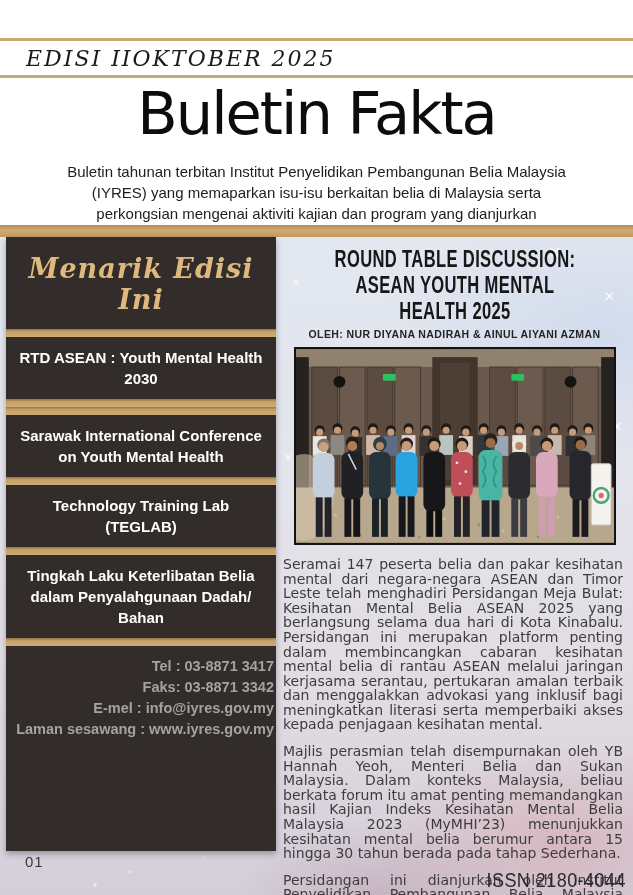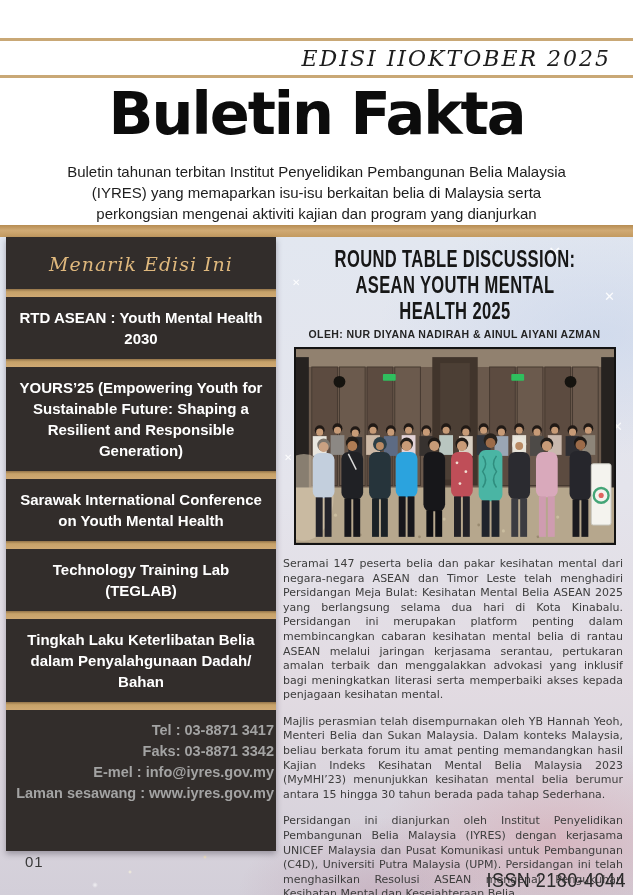"EDISI II" .edition-row { justify-content: flex-end -> flex-start }
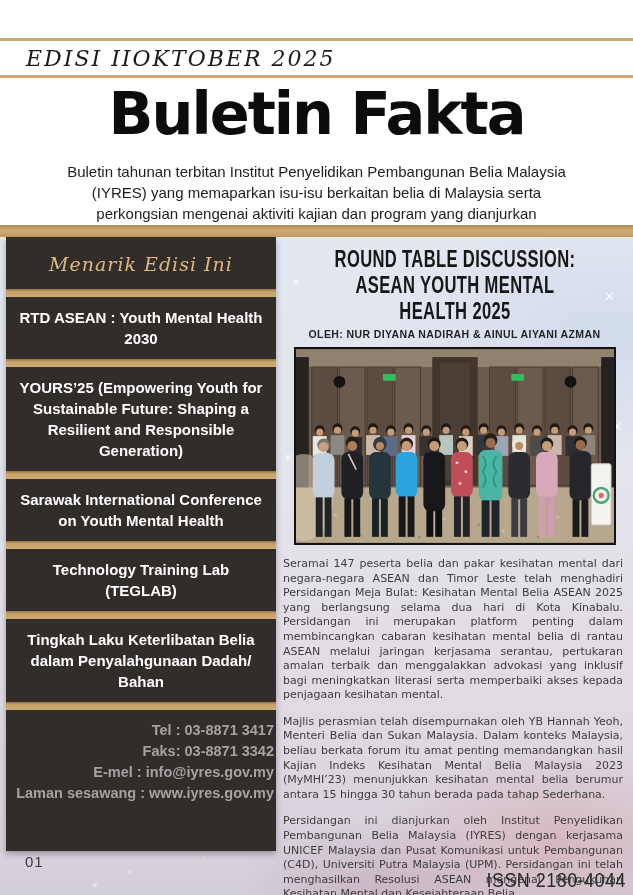"Buletin Fakta" .main-title { font-weight: bold -> normal }
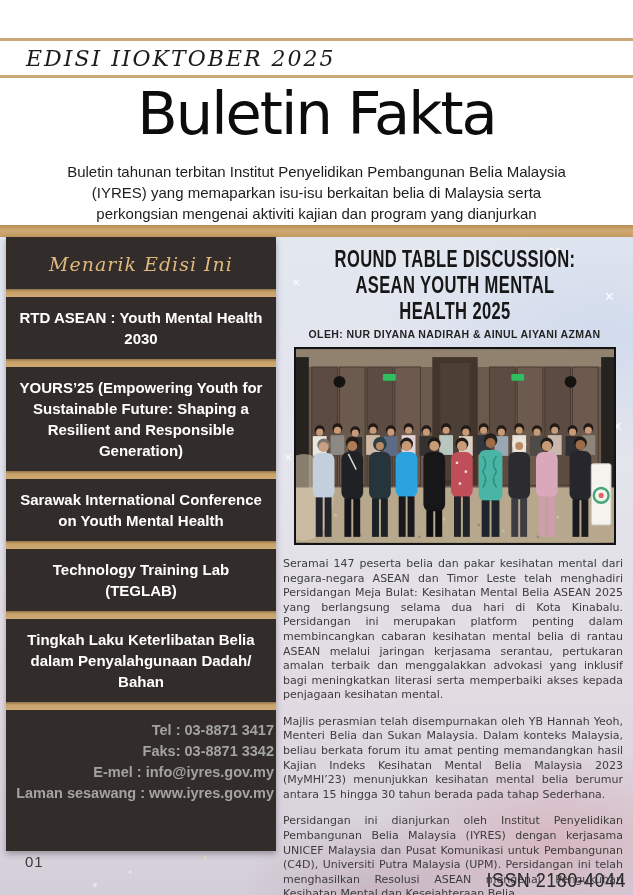"Menarik Edisi Ini" .script-heading { font-size: 19px -> 27px; font-weight: normal -> bold }
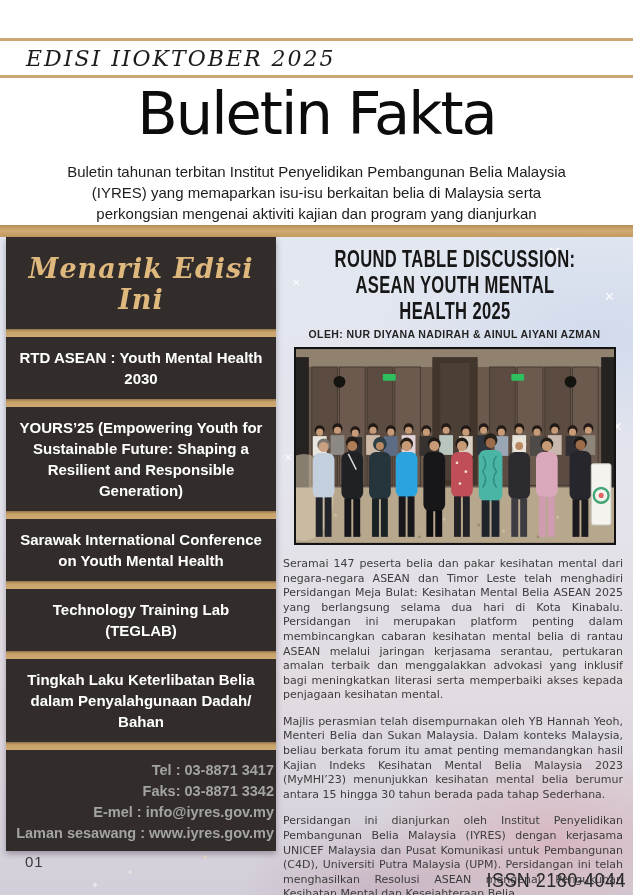"YOURS’25 (Empowering Youth for" div.side-item { html: <div>YOURS’25 (Empowering Youth for Sustainable Future: Shaping a Resilient and Responsible Generation)</div> -> none }
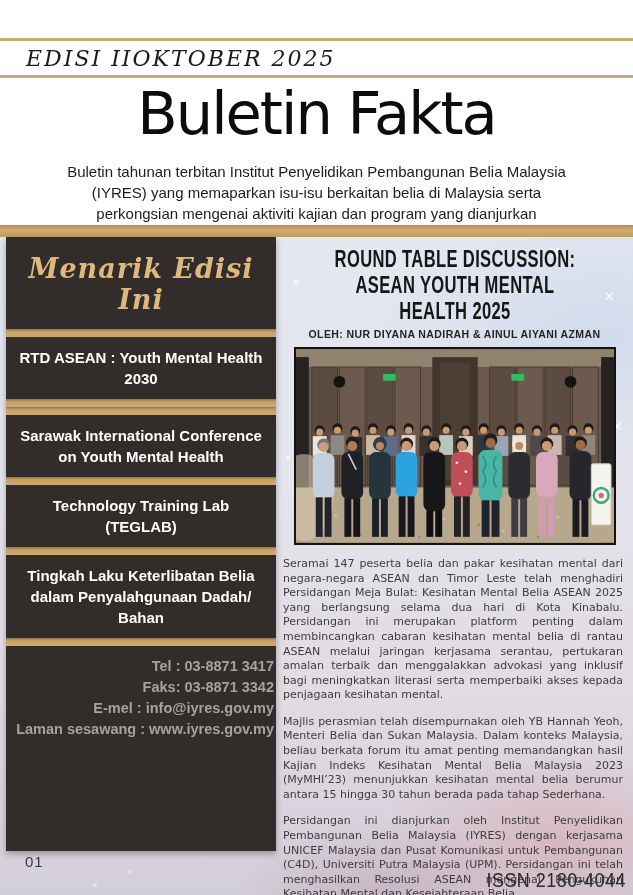"Seramai 147 peserta belia dan" .body-text { font-size: 11px -> 14px }
